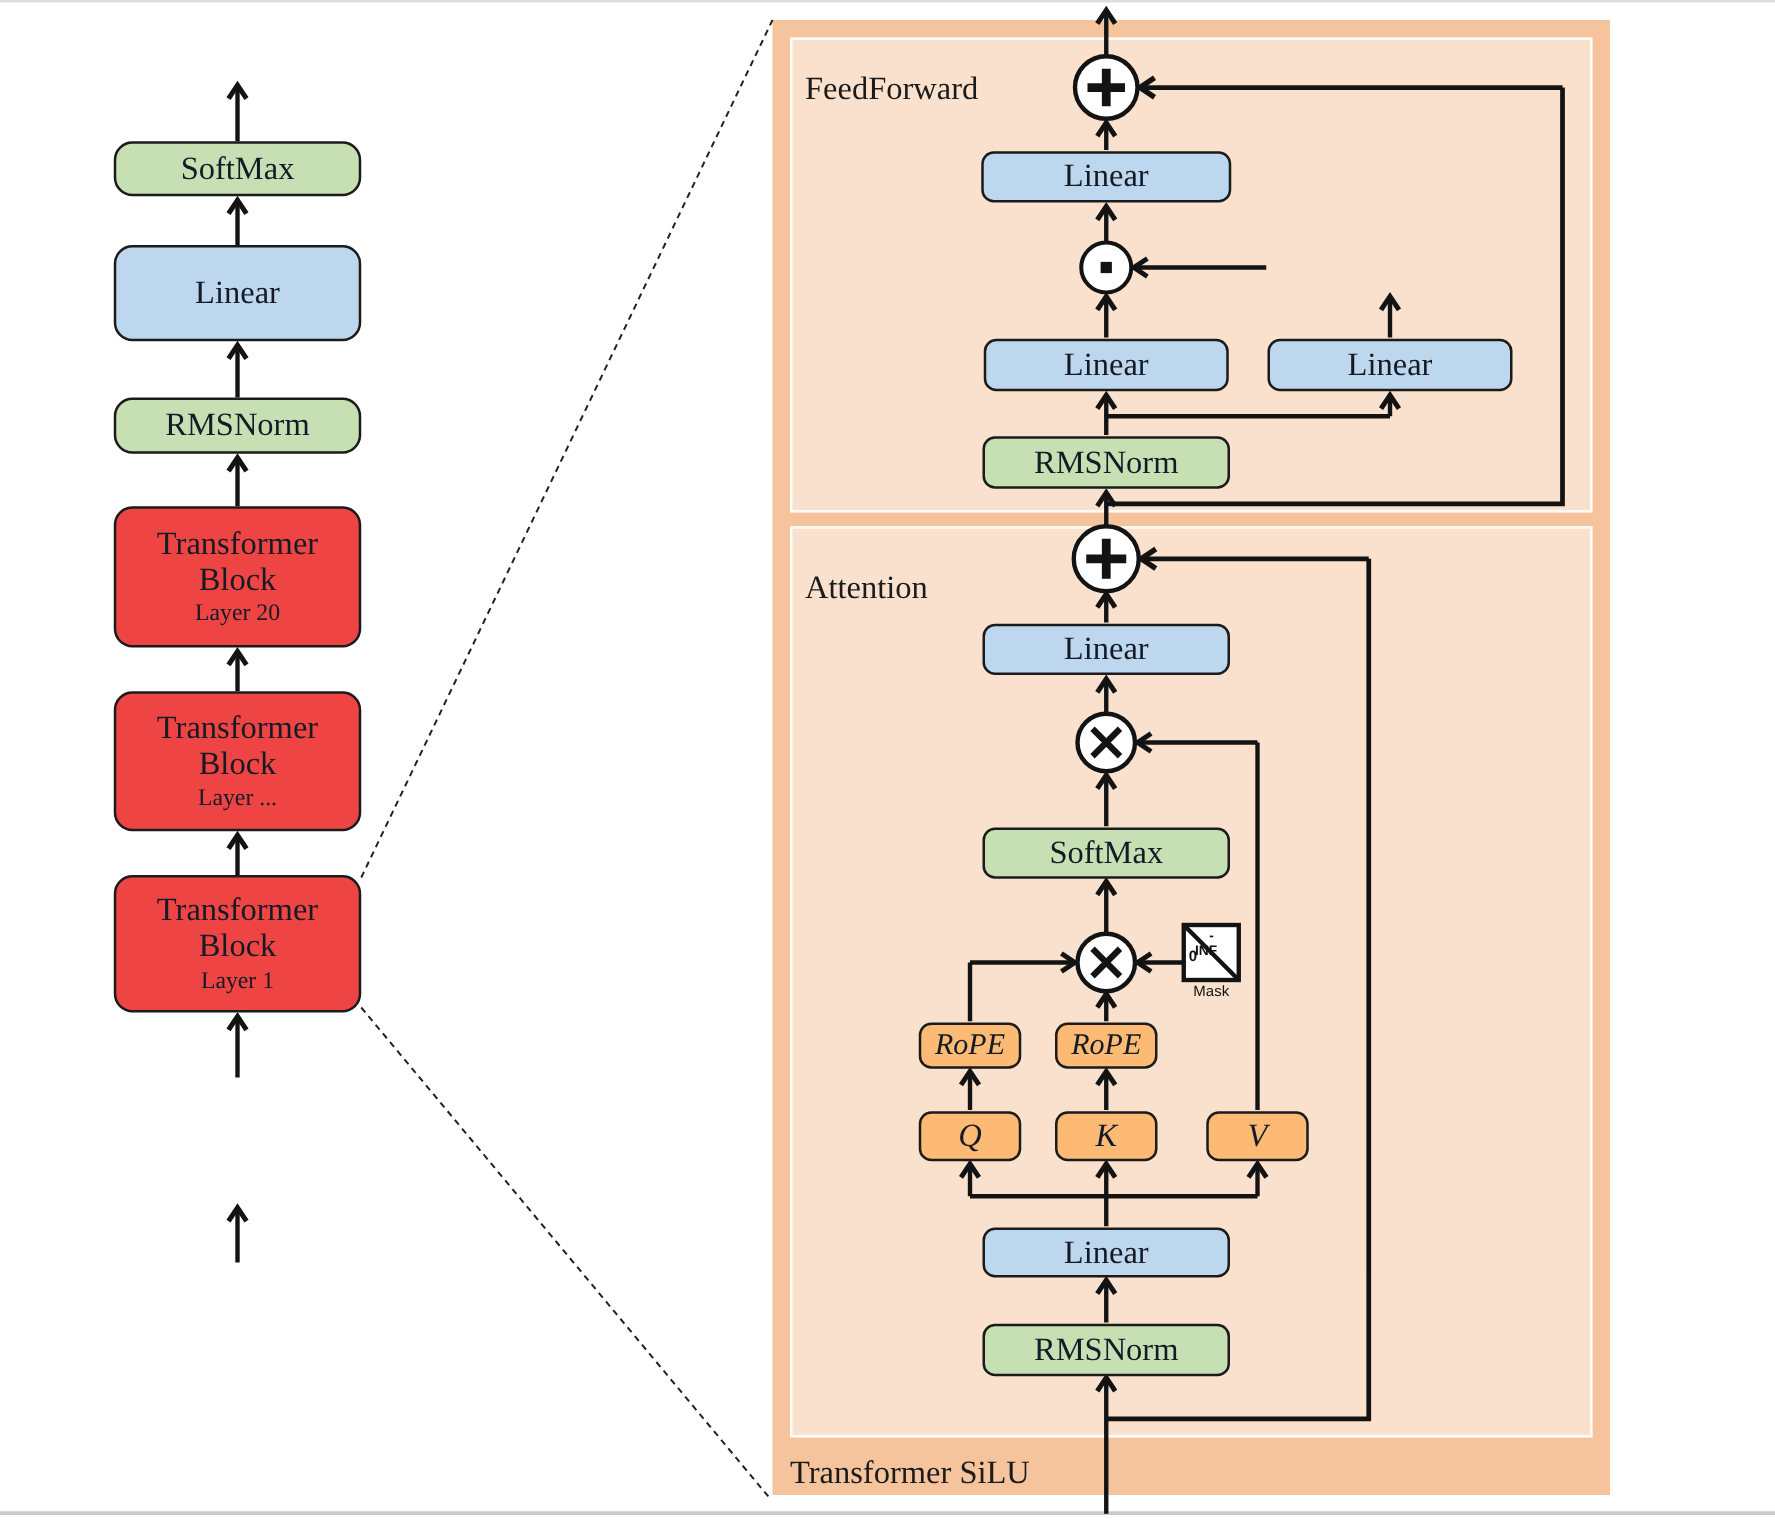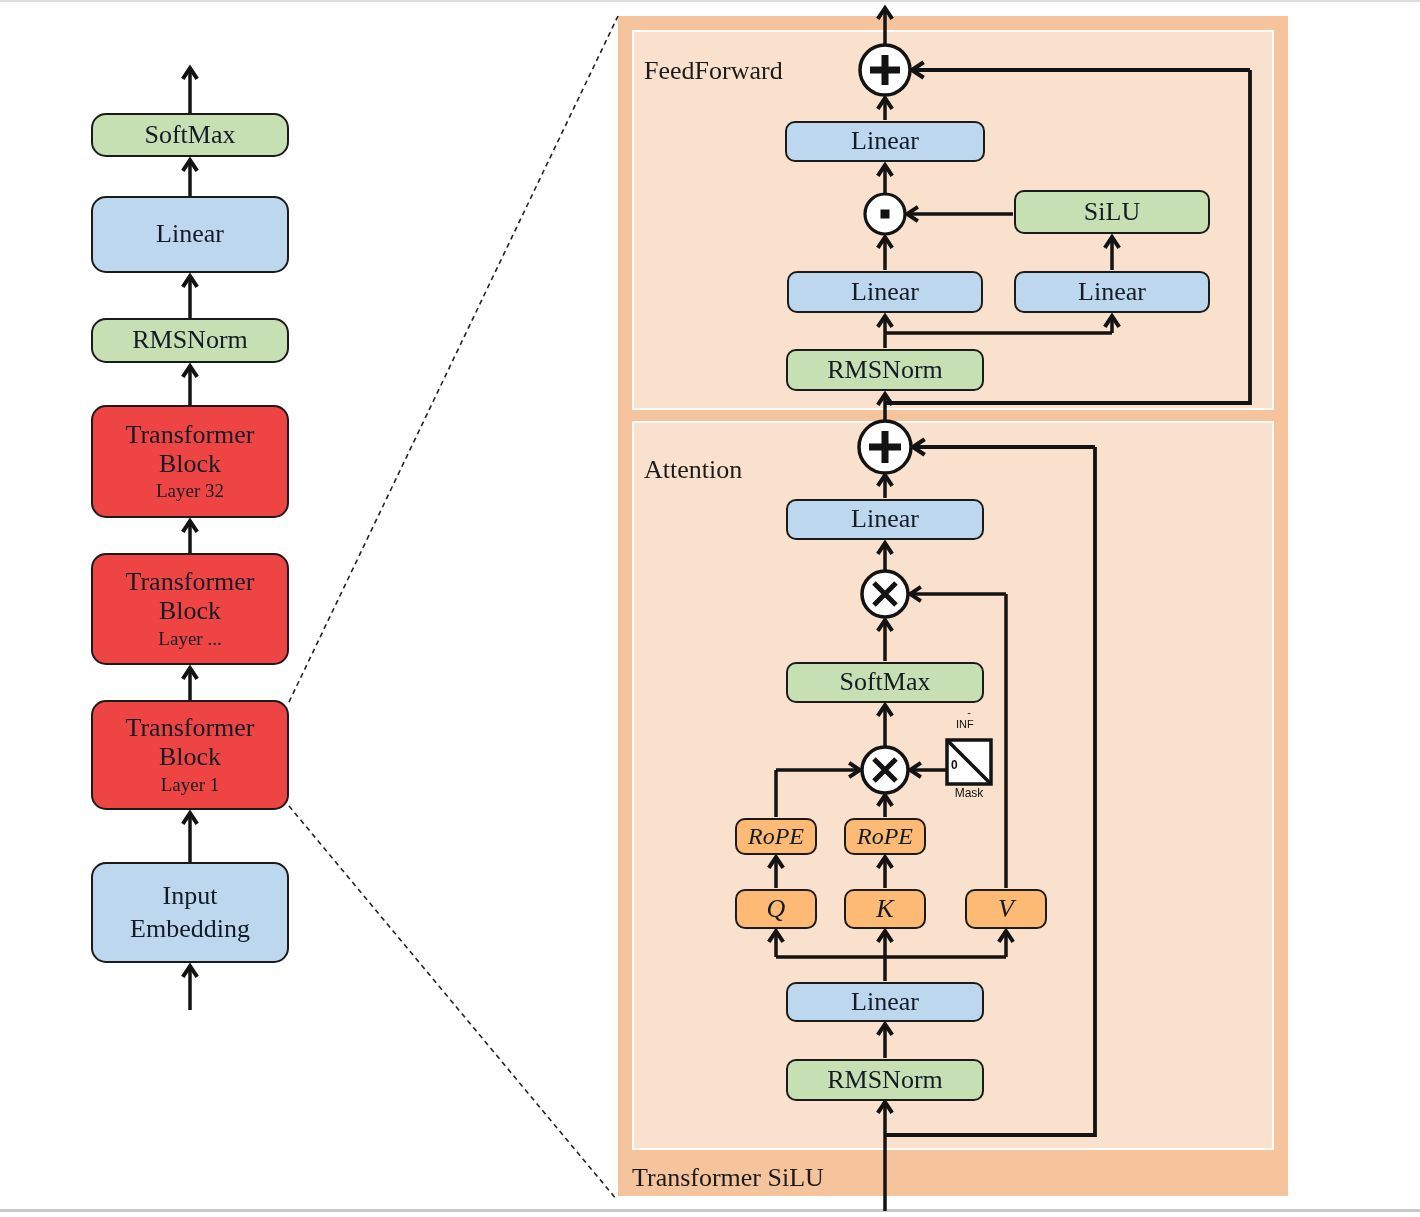"SiLU" div.box { html: <div> <span>SiLU</span> </div> -> none }
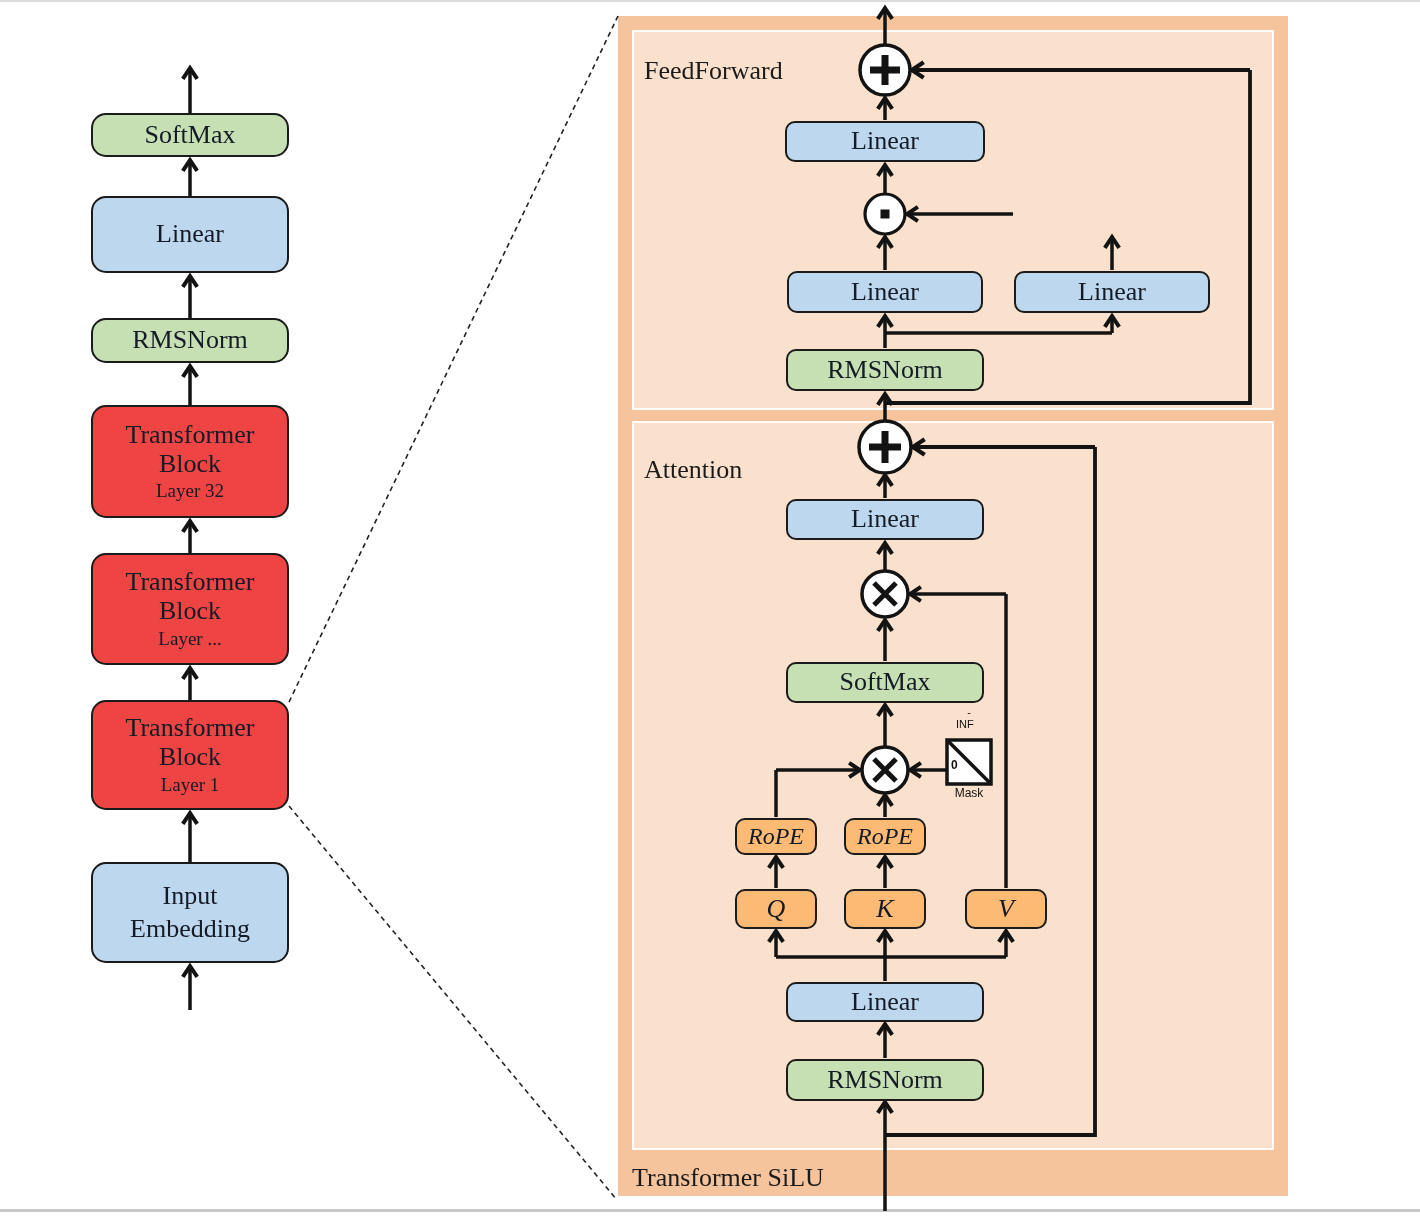"Layer 32" span.layer-sub { text: 32 -> 20 }
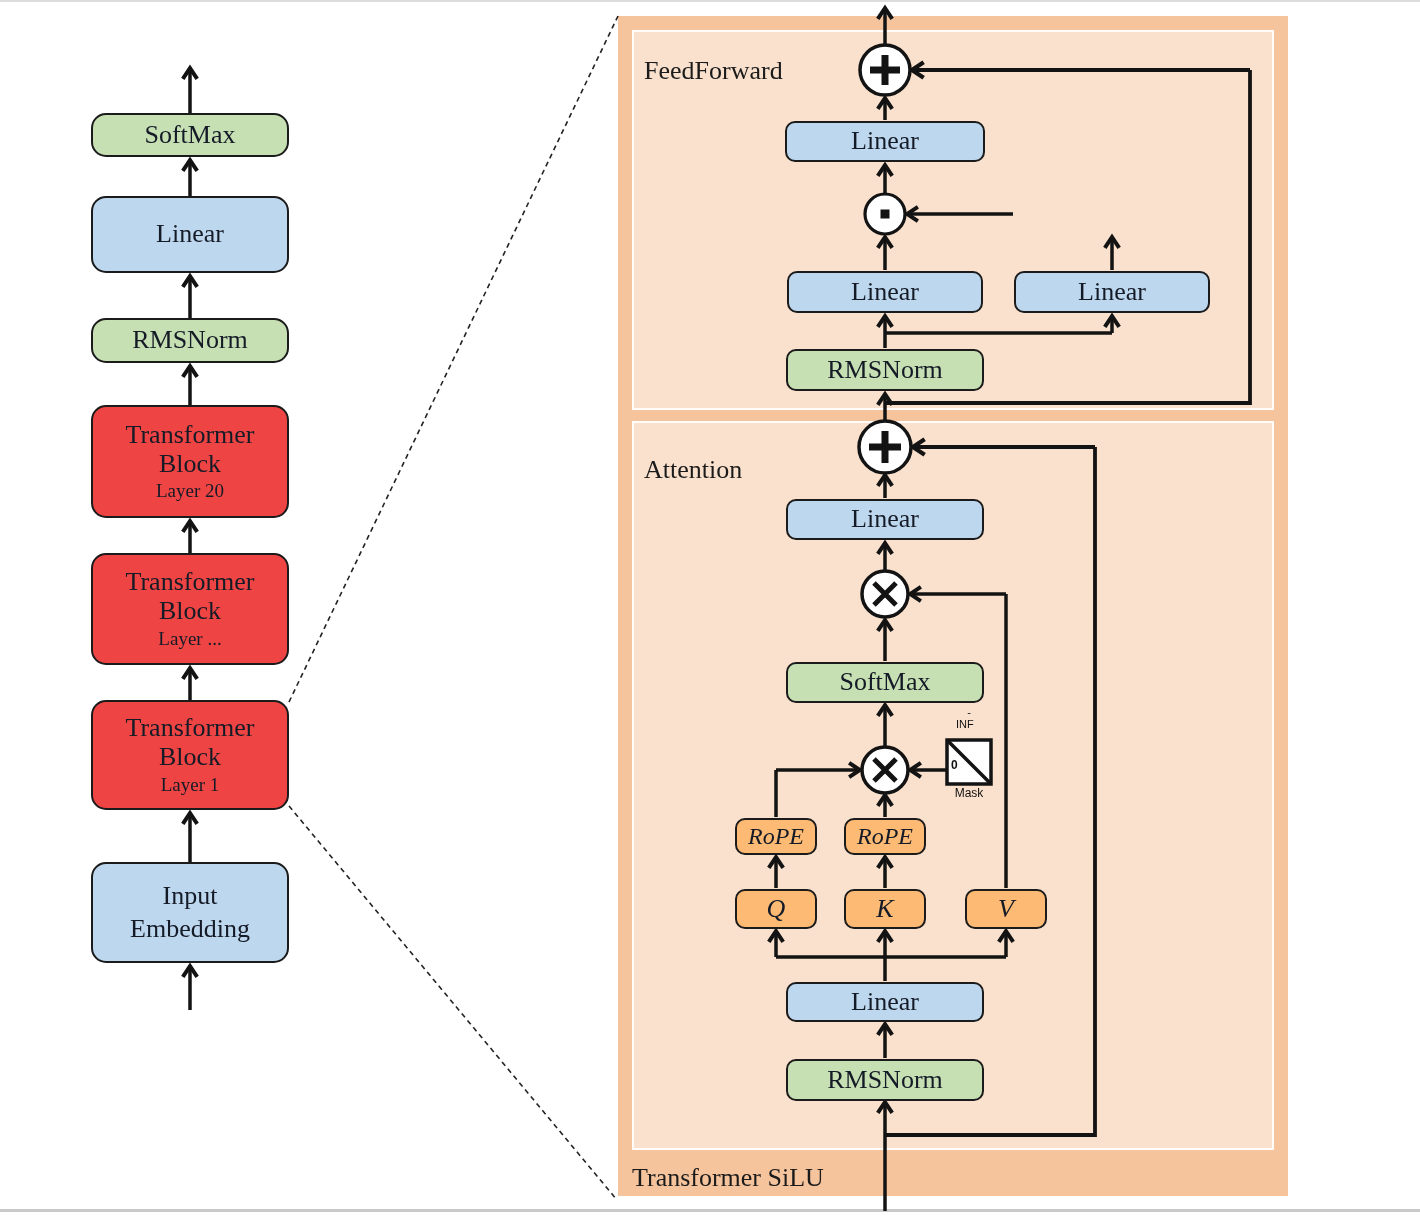"-INF" #mask-neginf { font-weight: normal -> bold; top: 706px -> 743px }
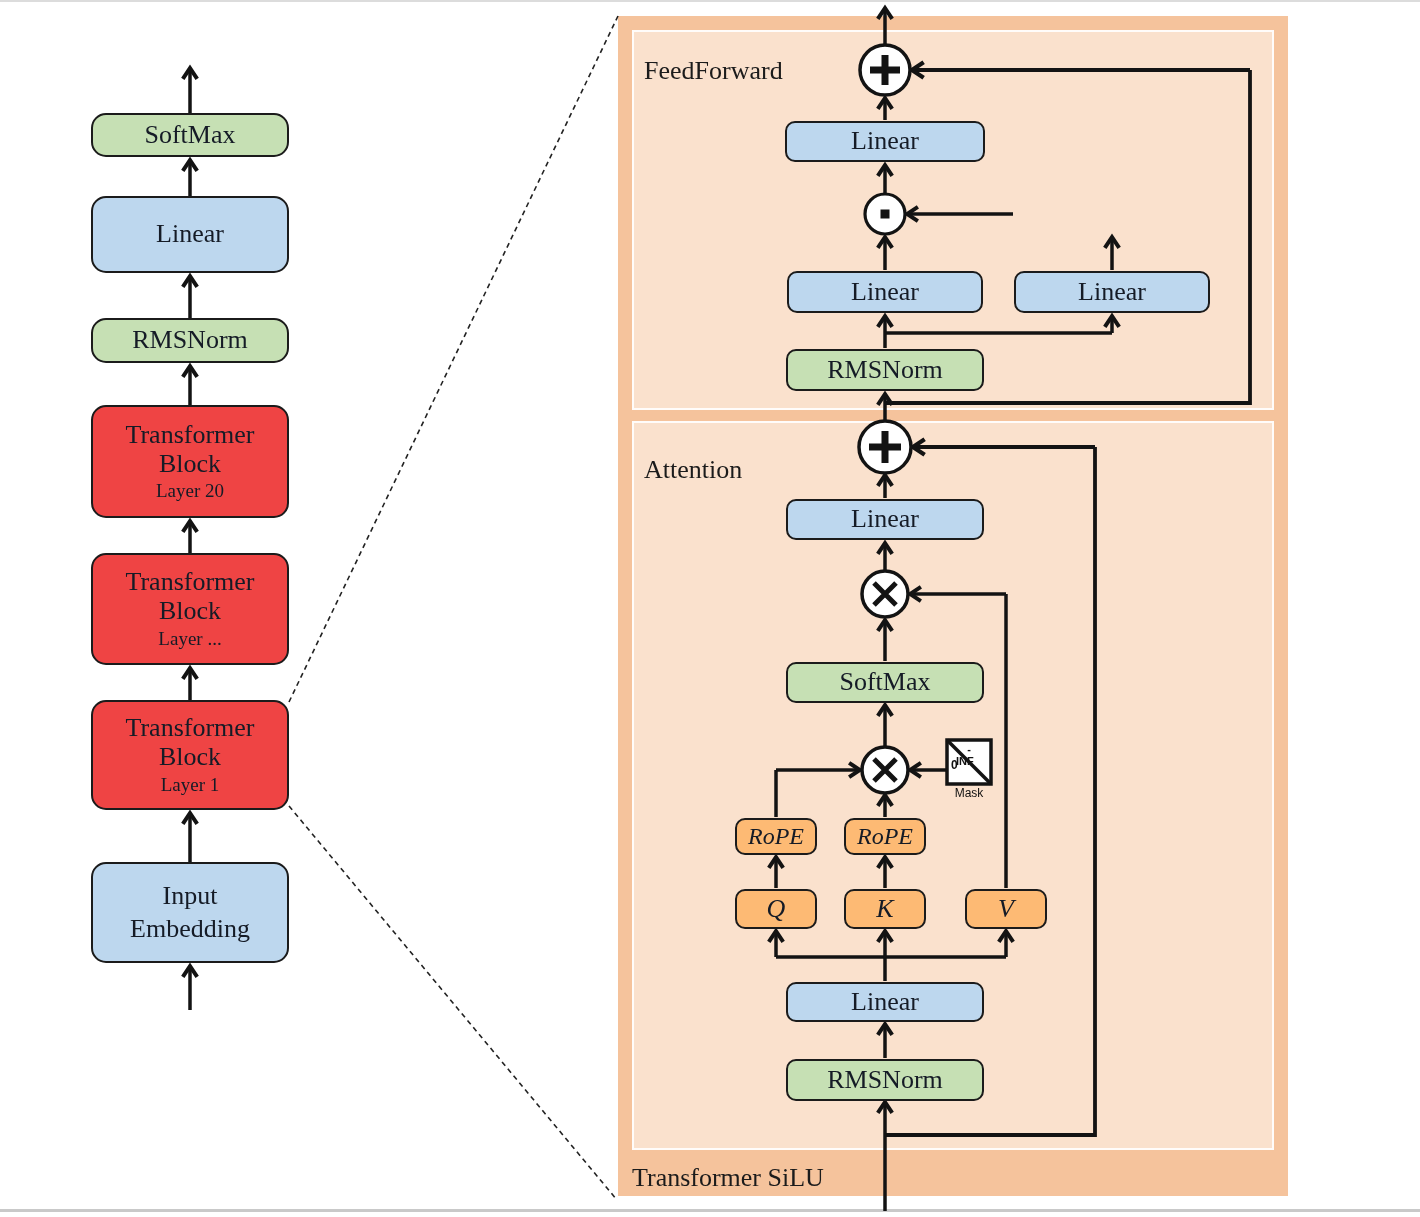"Input" div.box { html: <div> <span>Input</span> <span>Embedding</span> </div> -> none }
